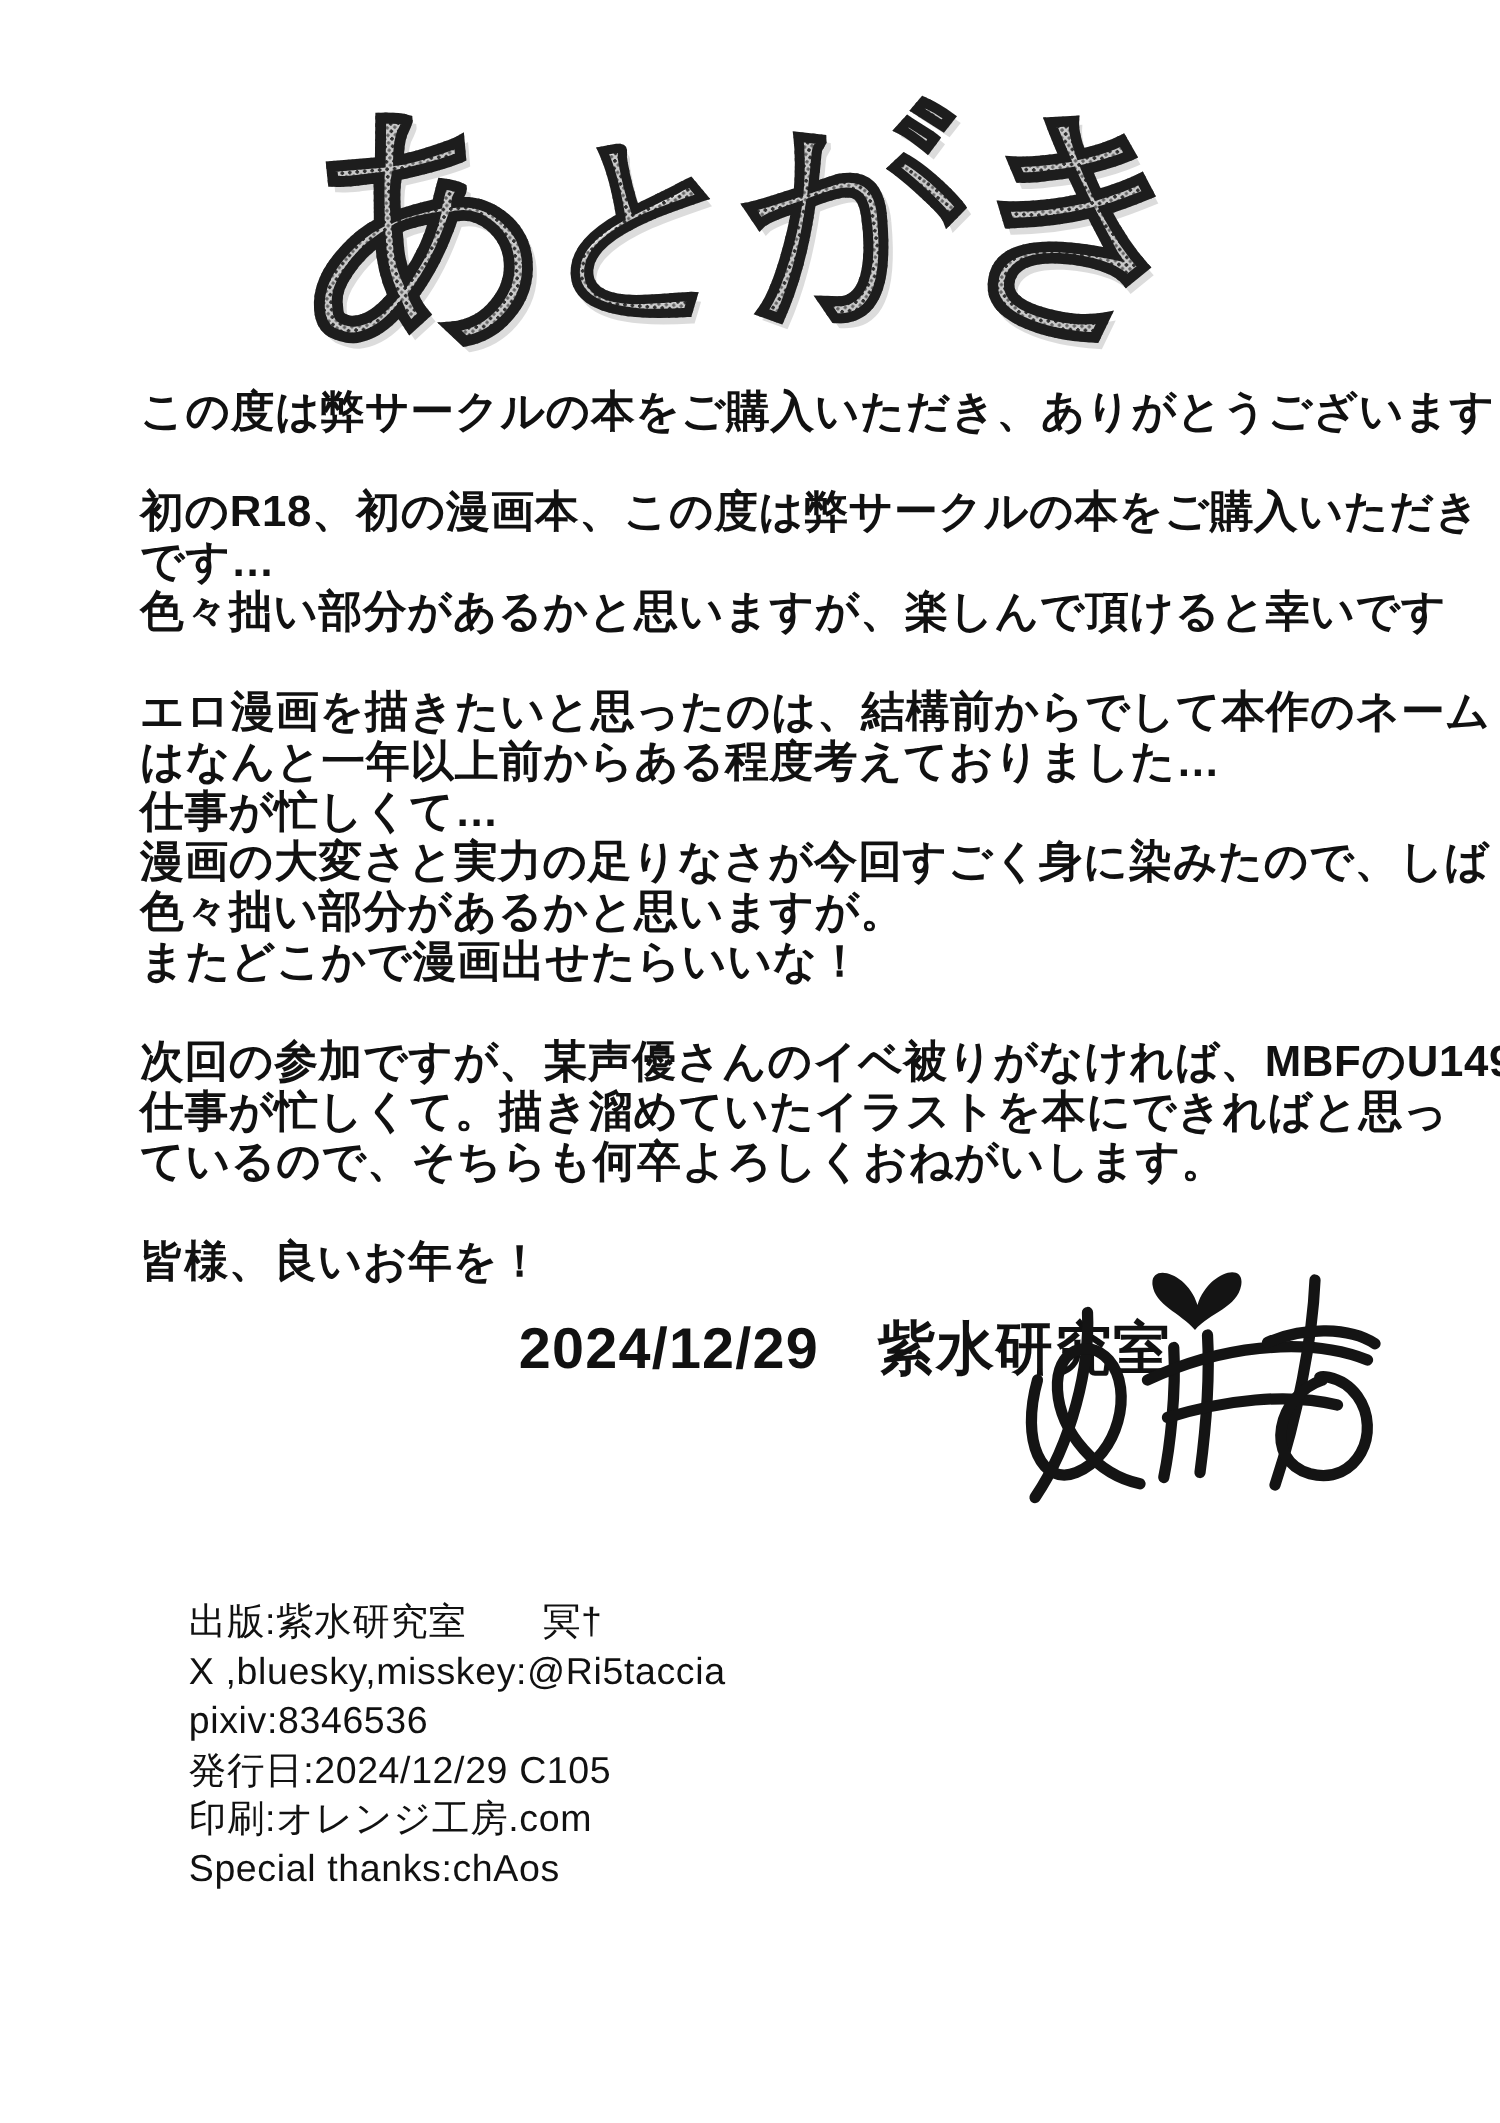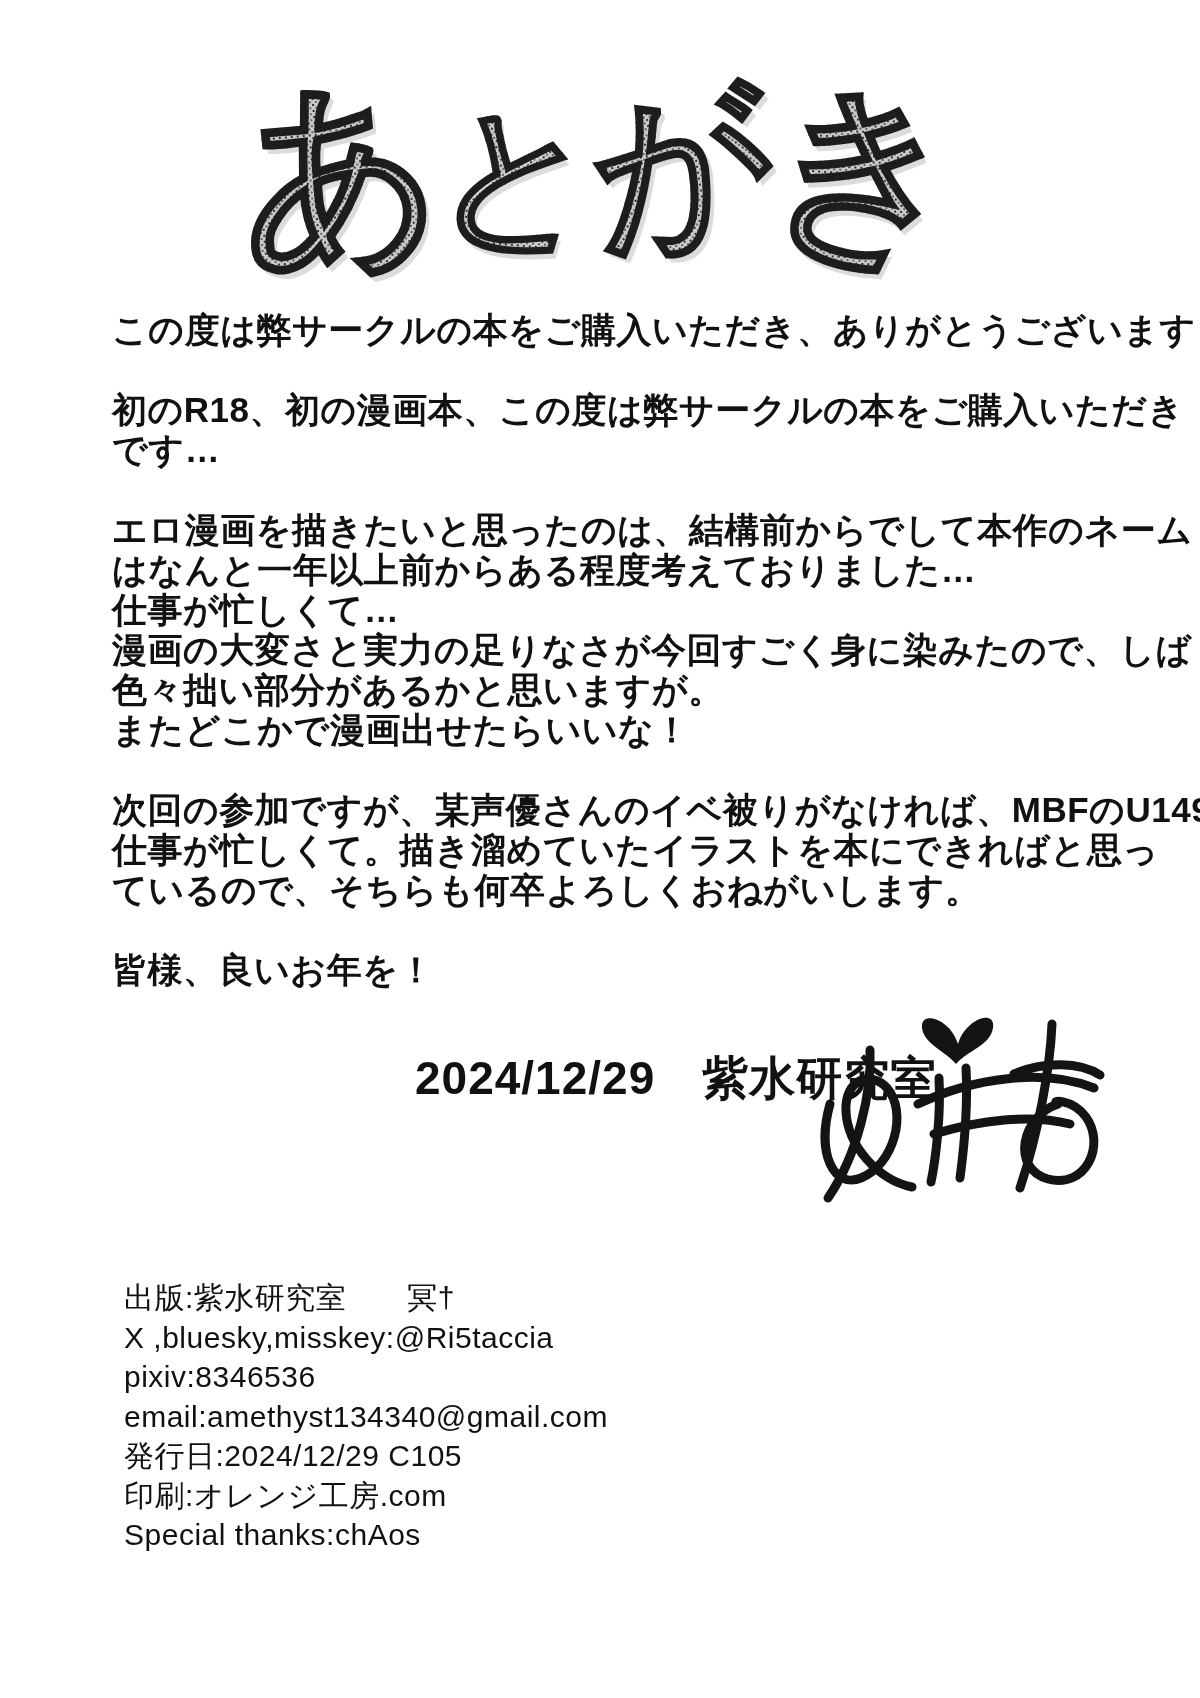"色々拙い部分があるかと思いますが、楽しんで頂けると幸いです" span.line { html: none -> <span>色々拙い部分があるかと思いますが、楽しんで頂けると幸いです</span> }
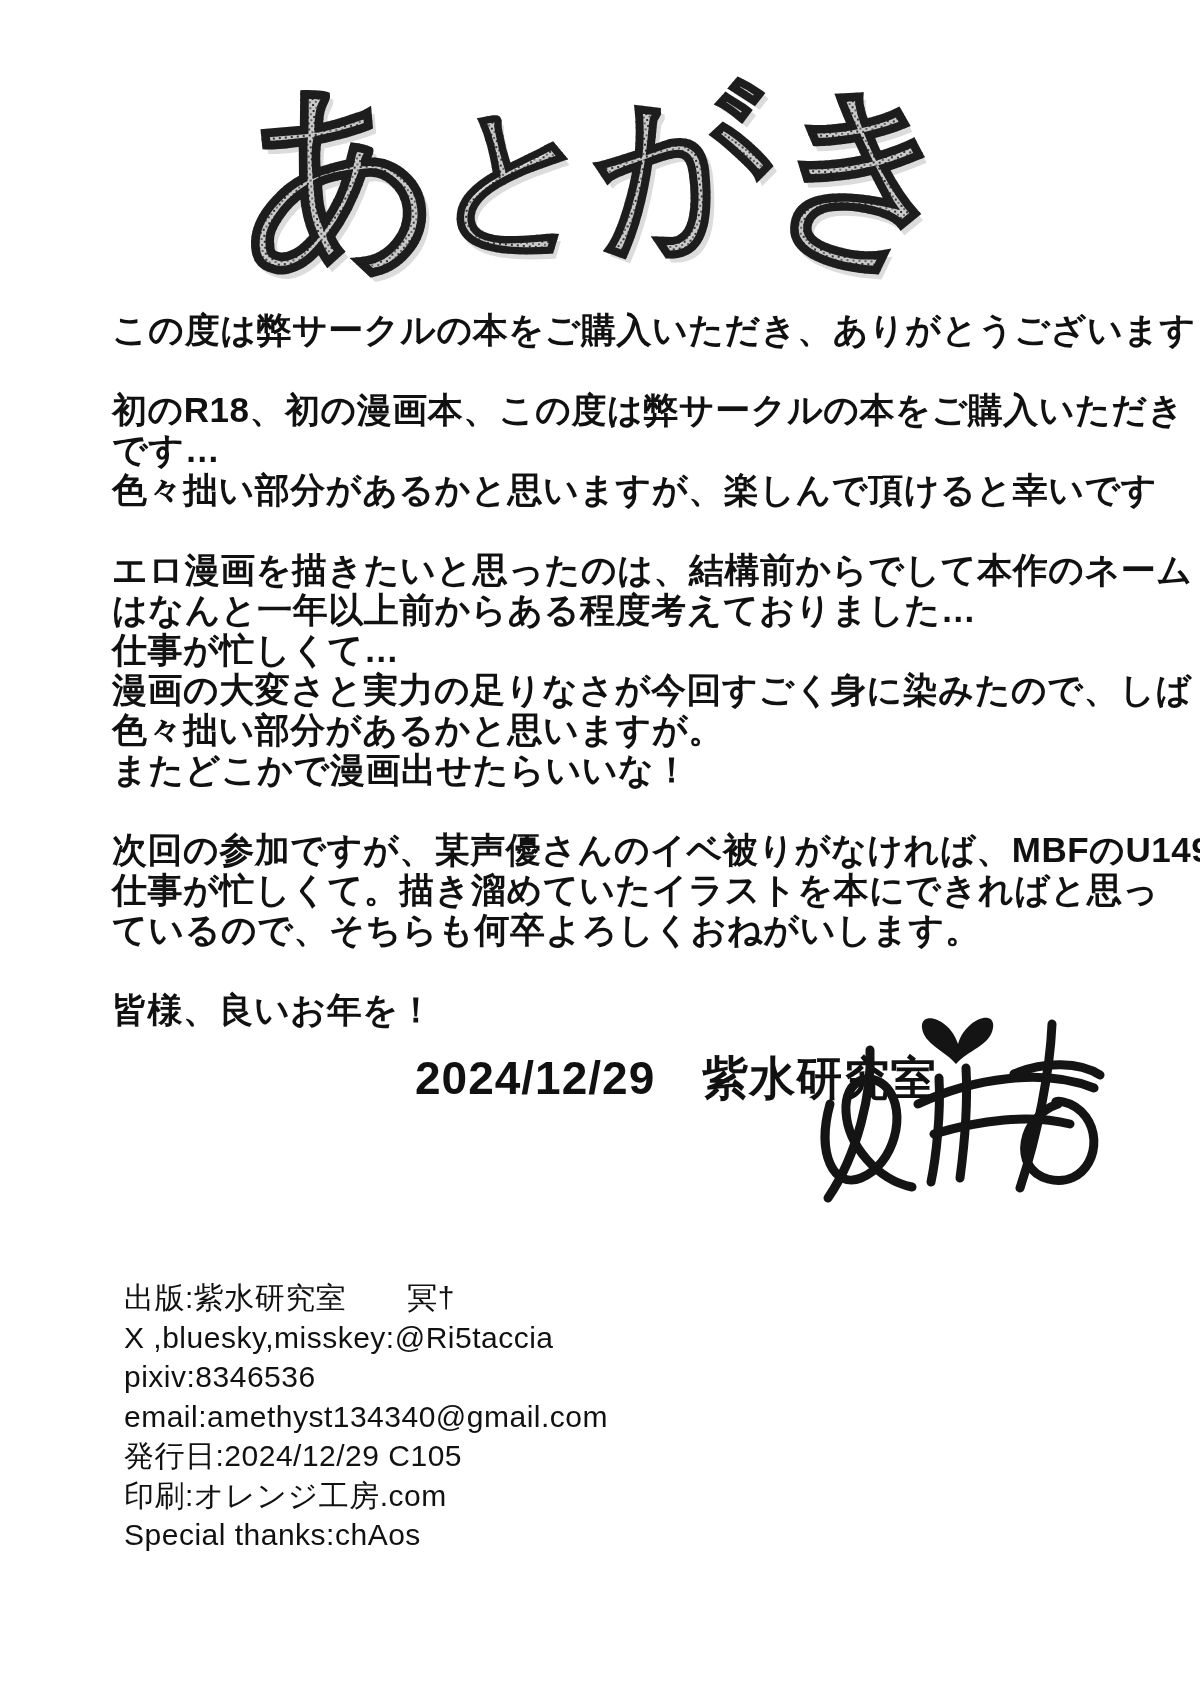"出版:紫水研究室 冥†" .colophon .cline { margin-left: none -> 27px }
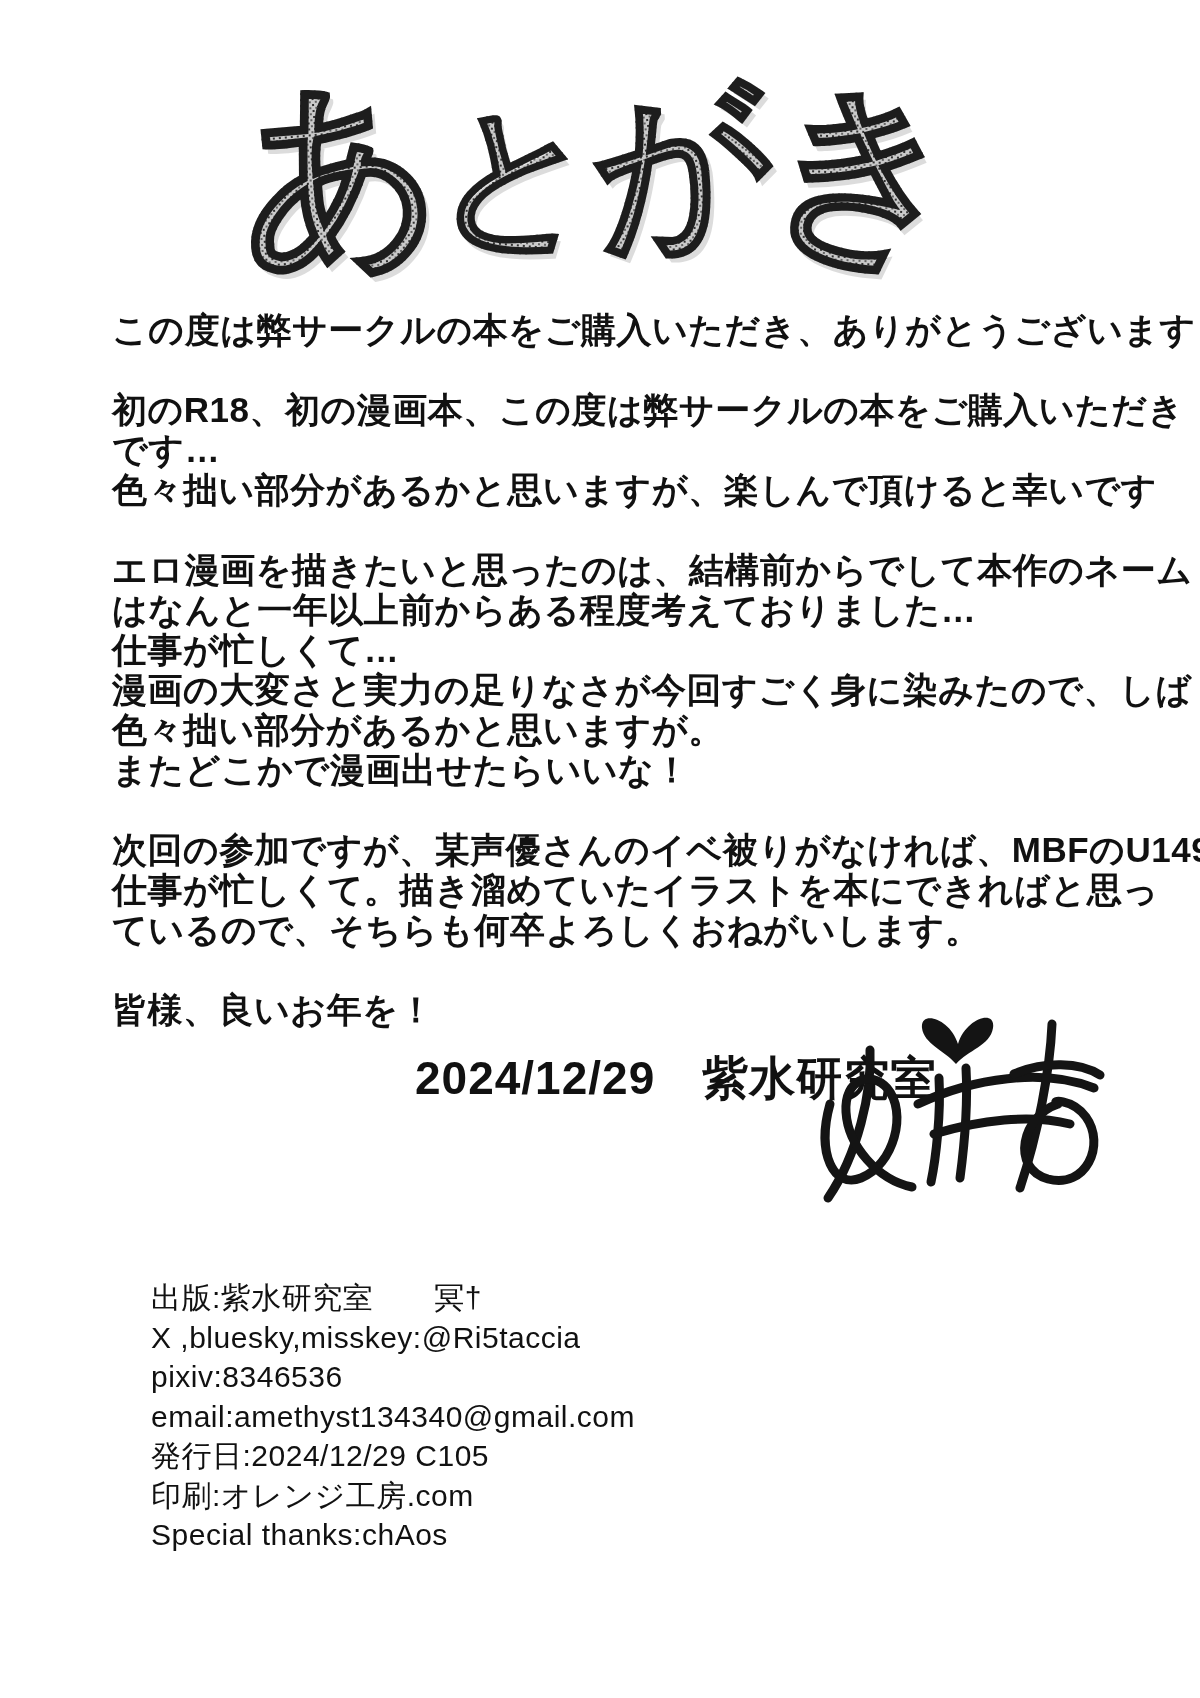"email:amethyst134340@gmail.com" span.cline { html: <span>email:amethyst134340@gmail.com</span> -> none }
